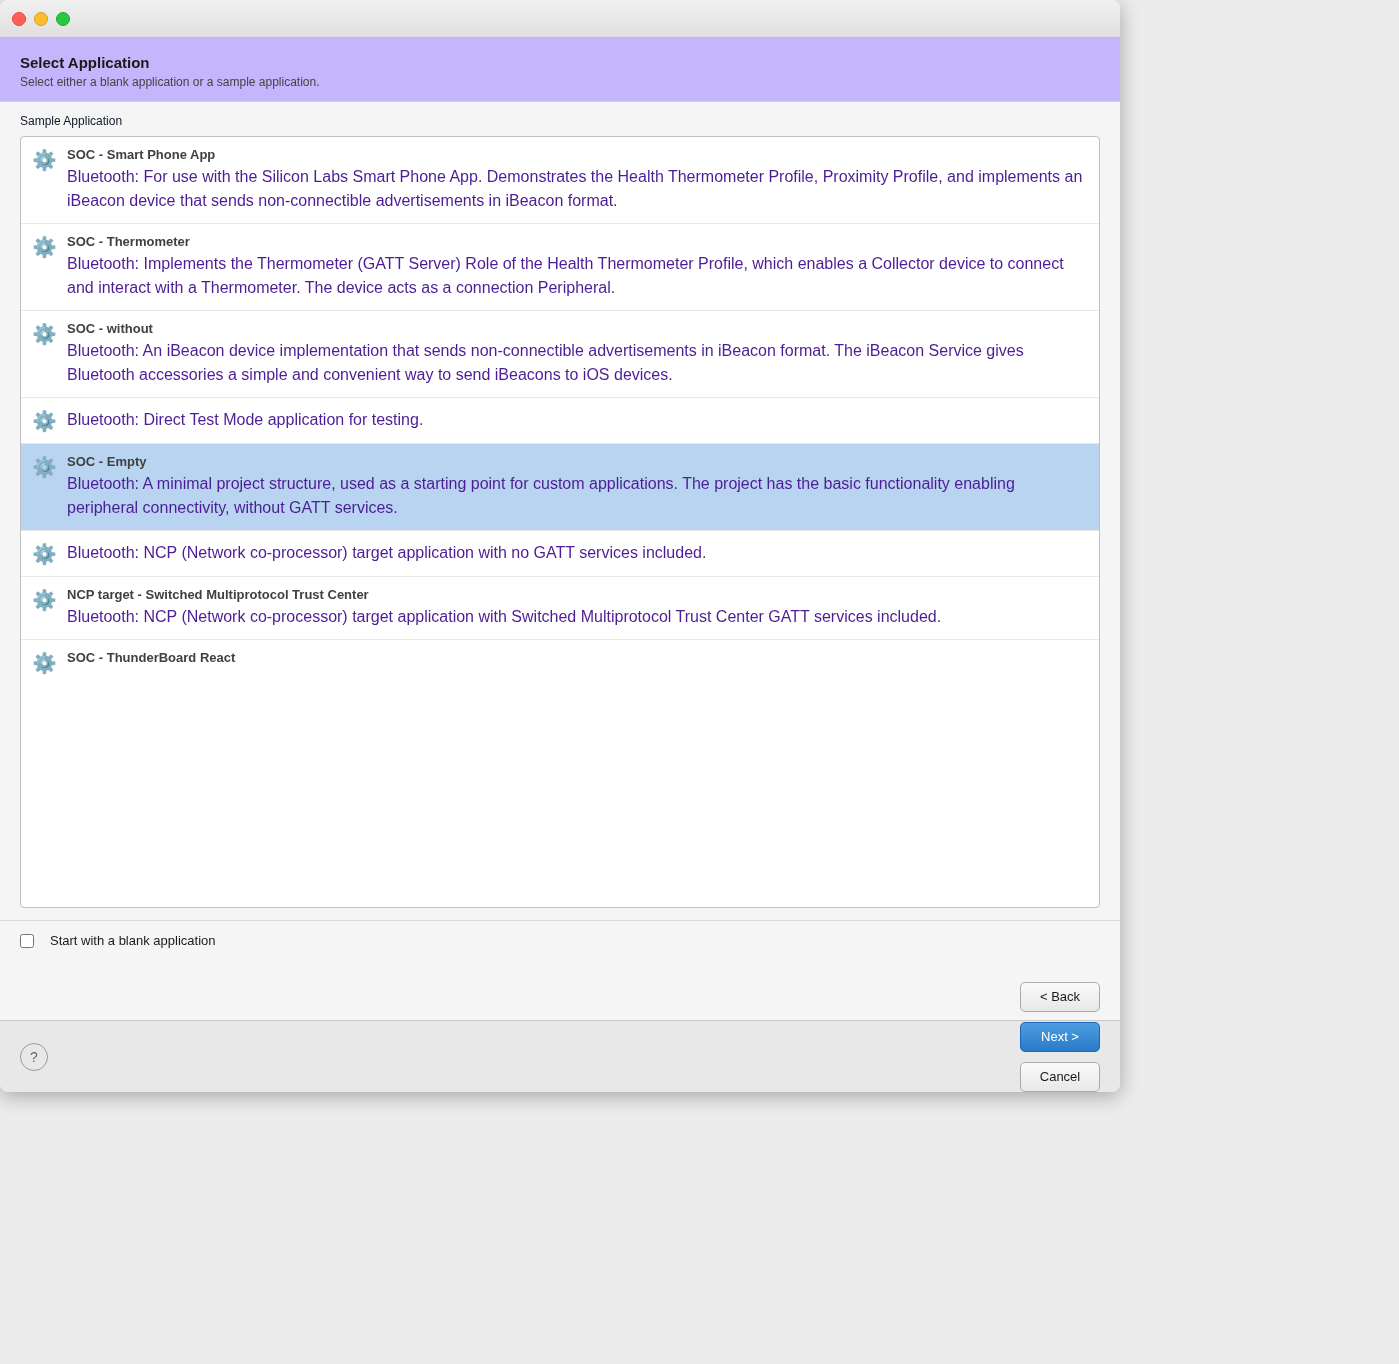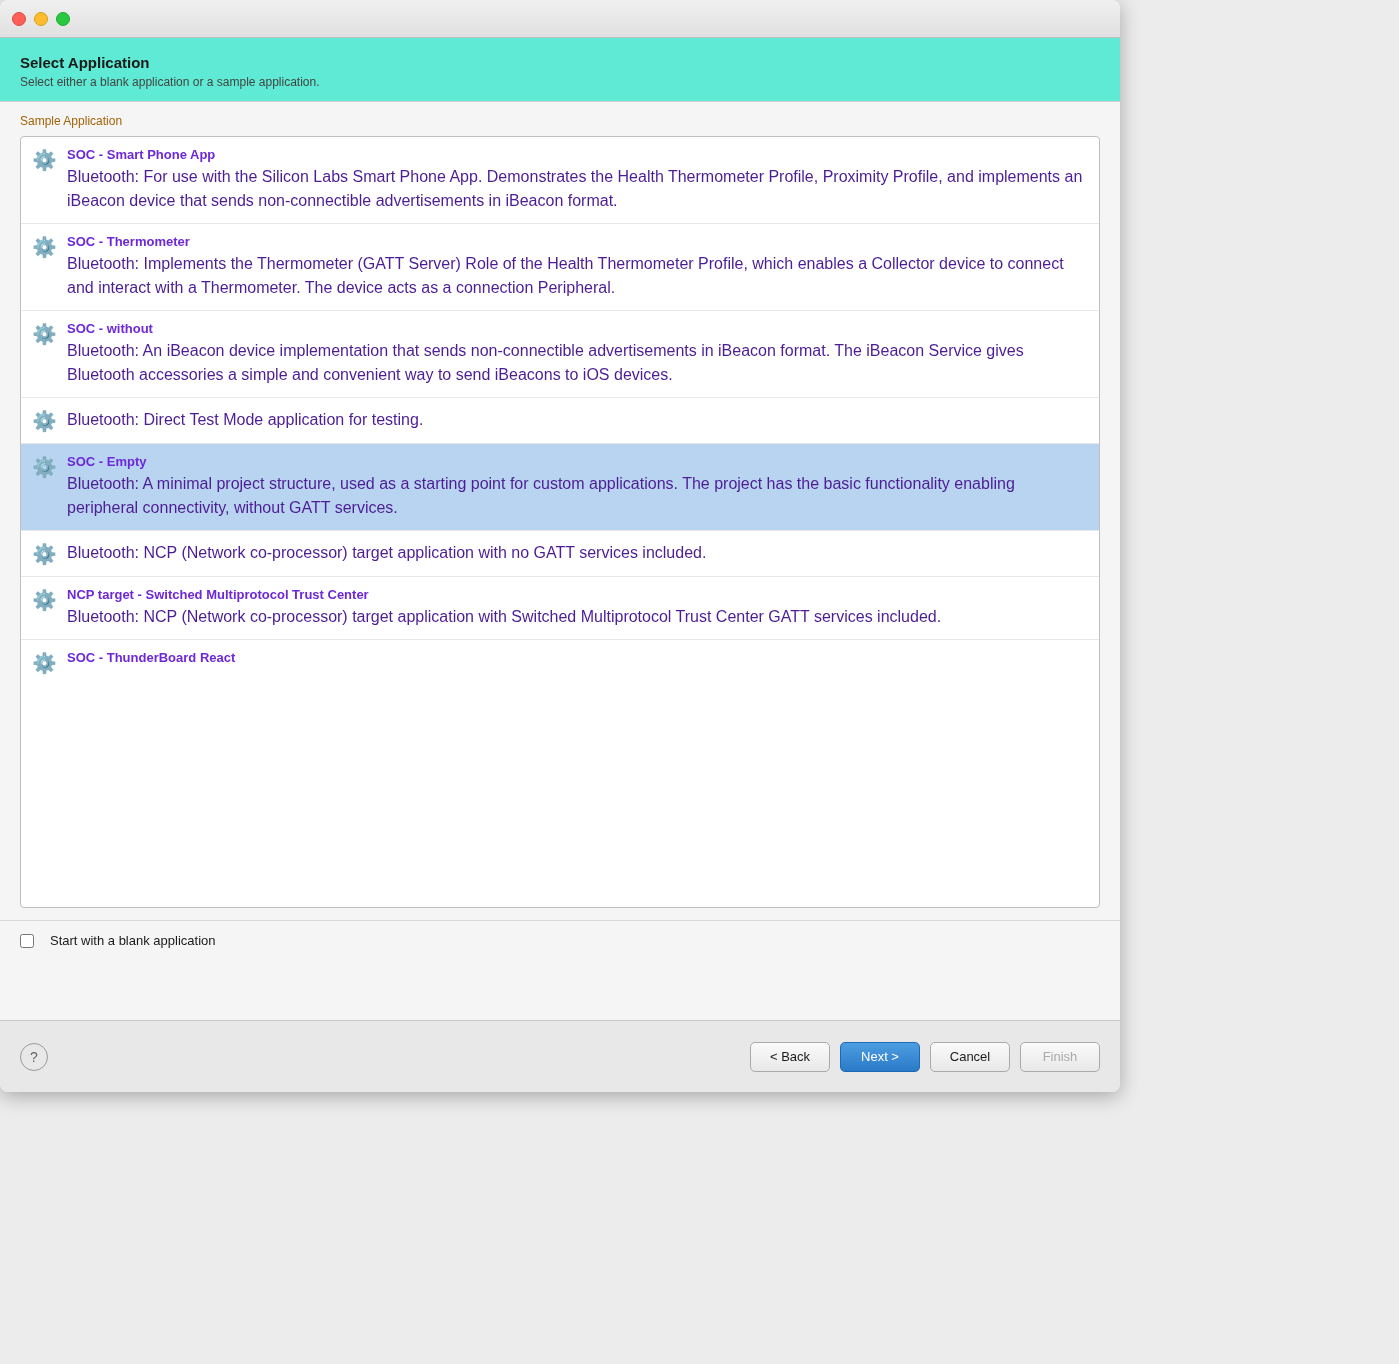"Select Application" .header { background: #5eead4 -> #c4b5fd }
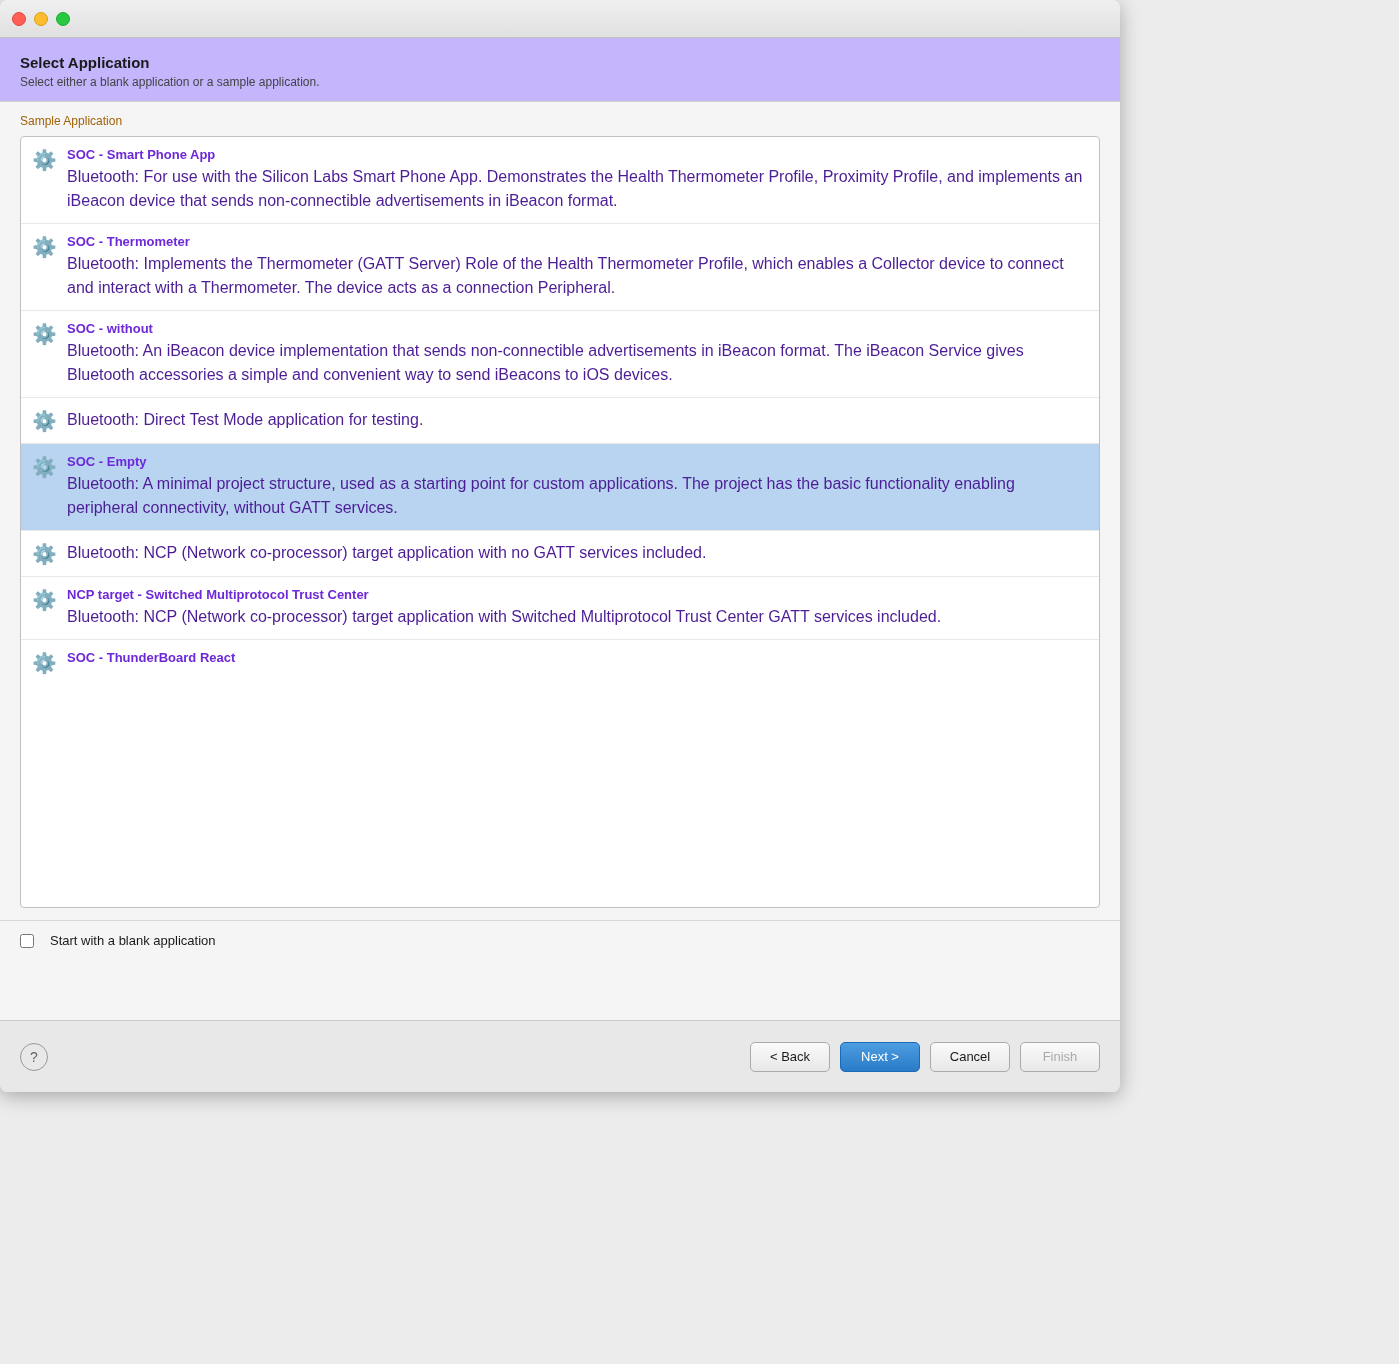"Sample Application" .section-label { color: #a16207 -> #0f172a }
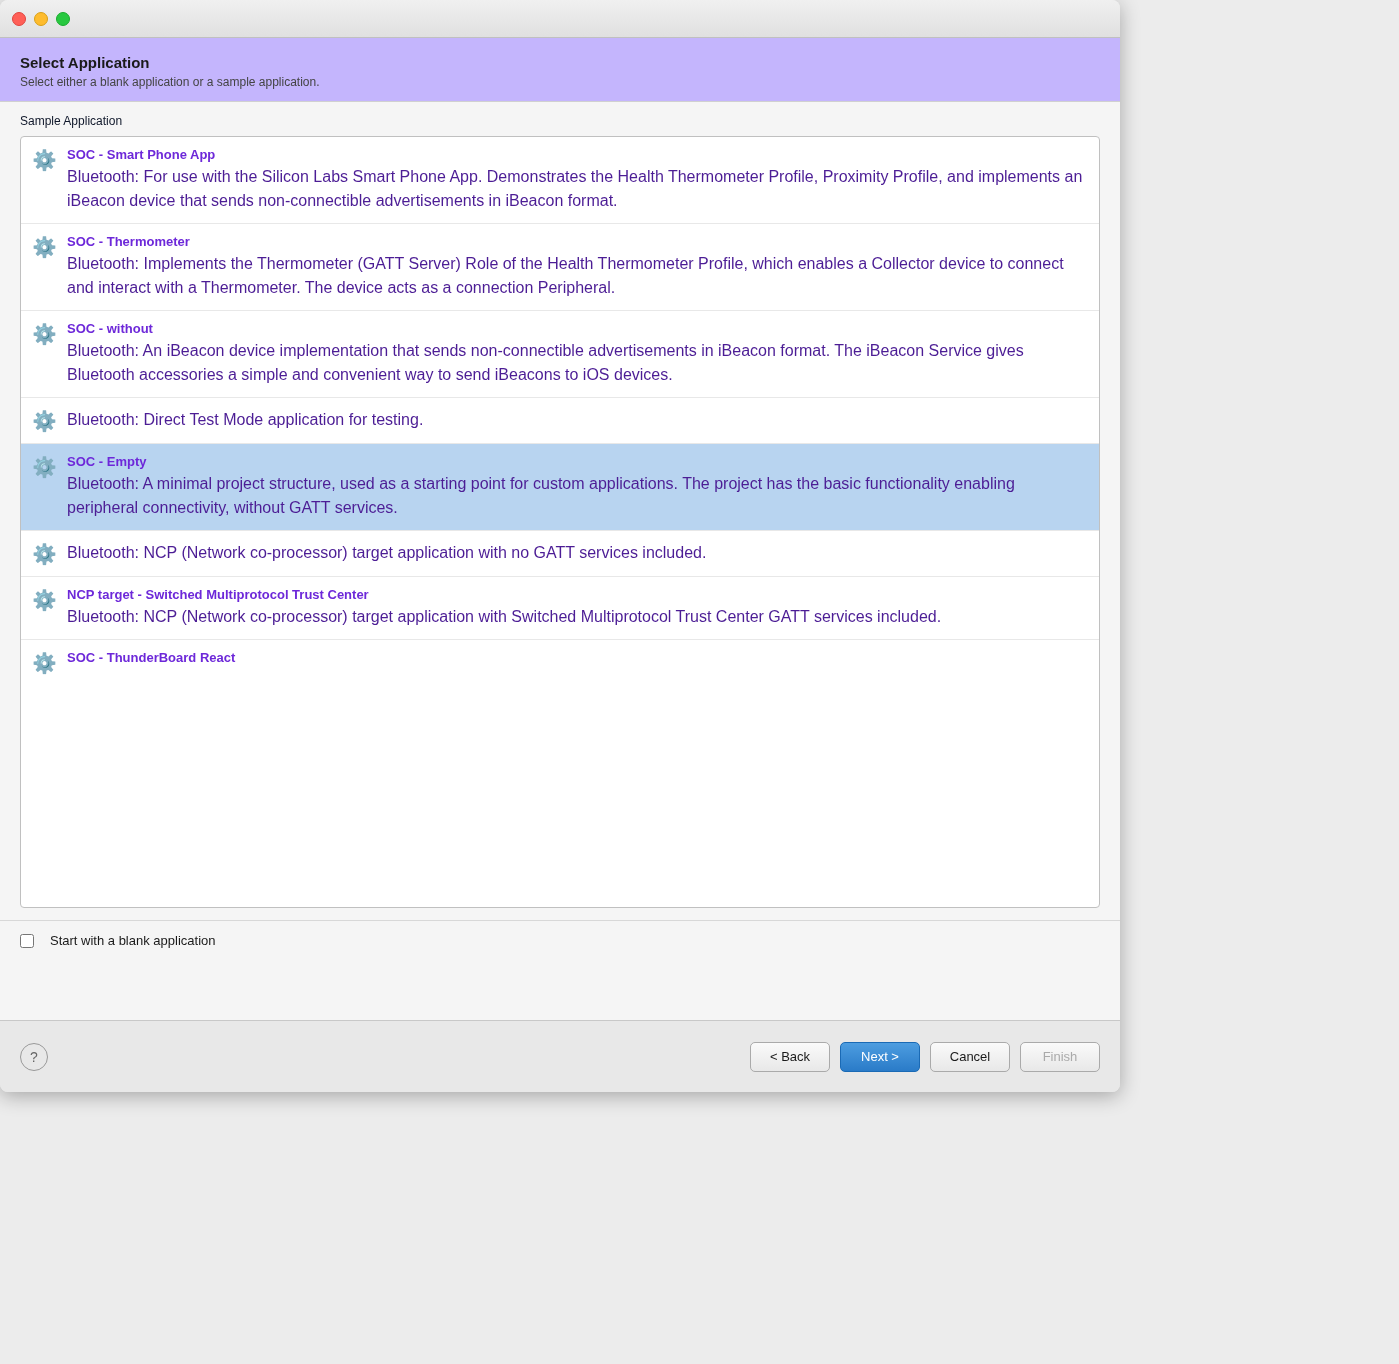"SOC - Smart Phone App" .item-title { color: #6d28d9 -> #404040 }
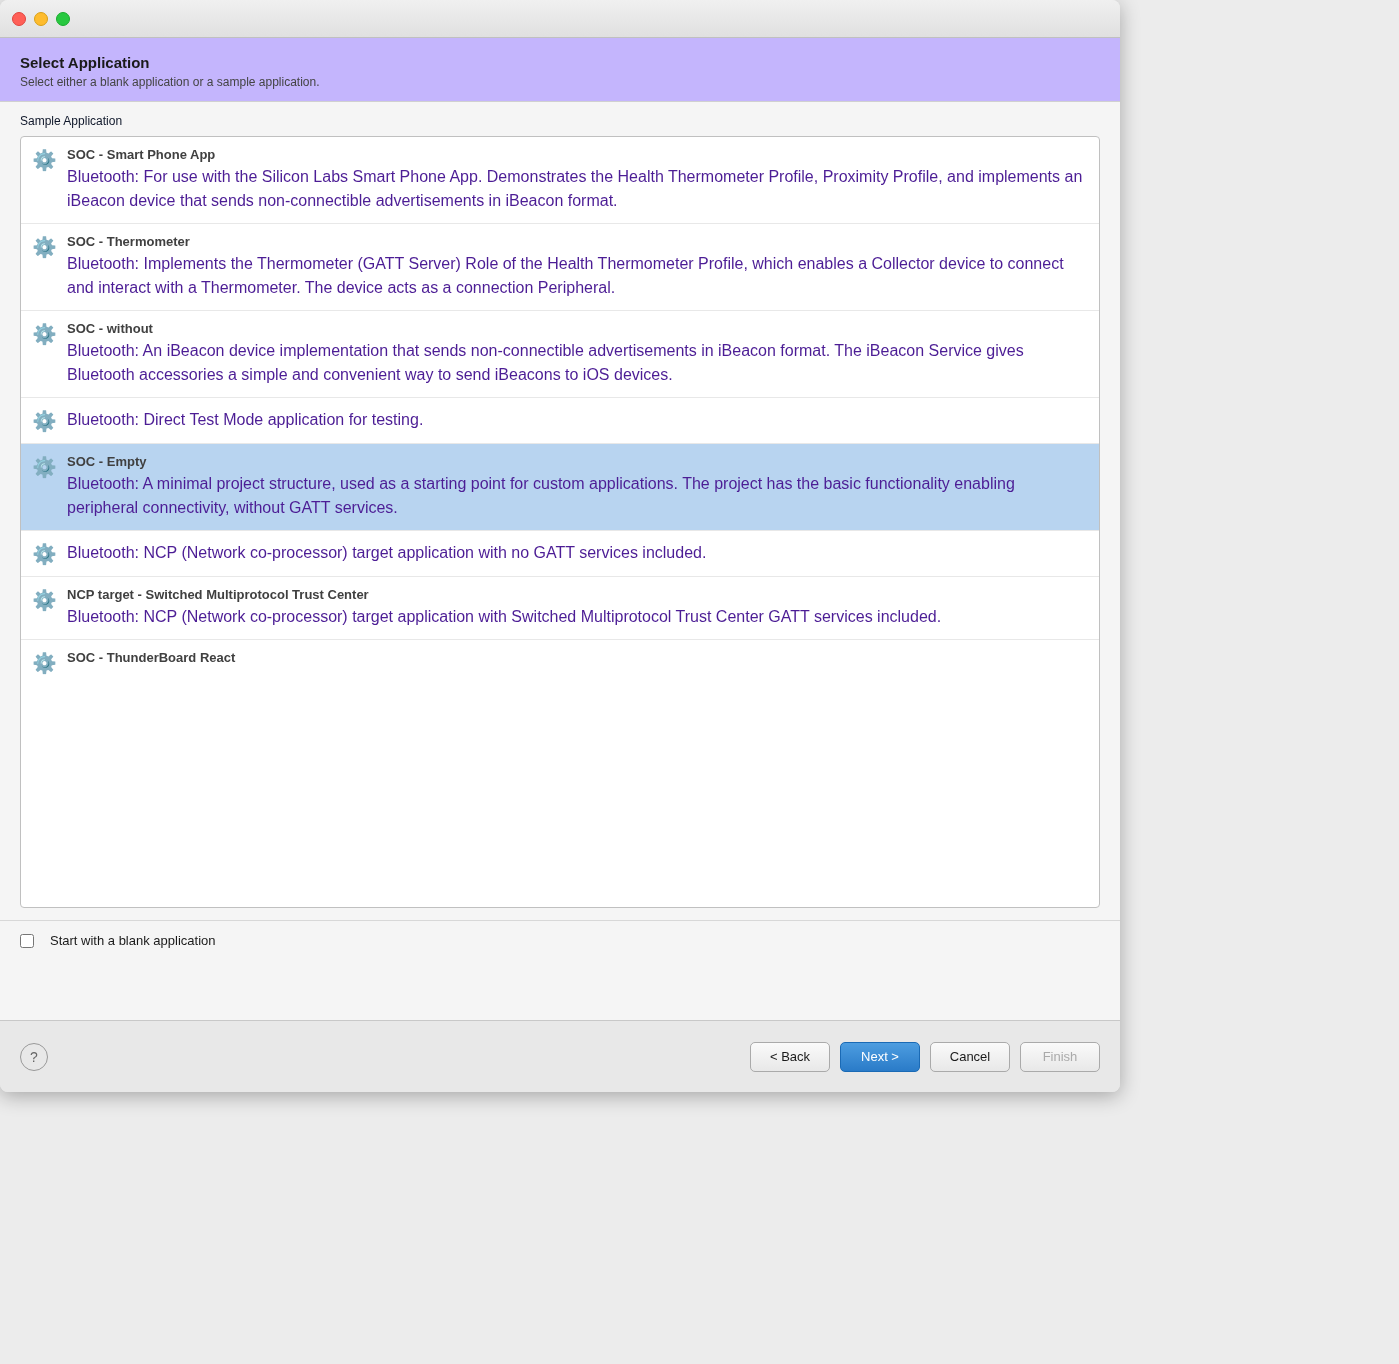"< Back" .footer-right { flex-direction: none -> column }
